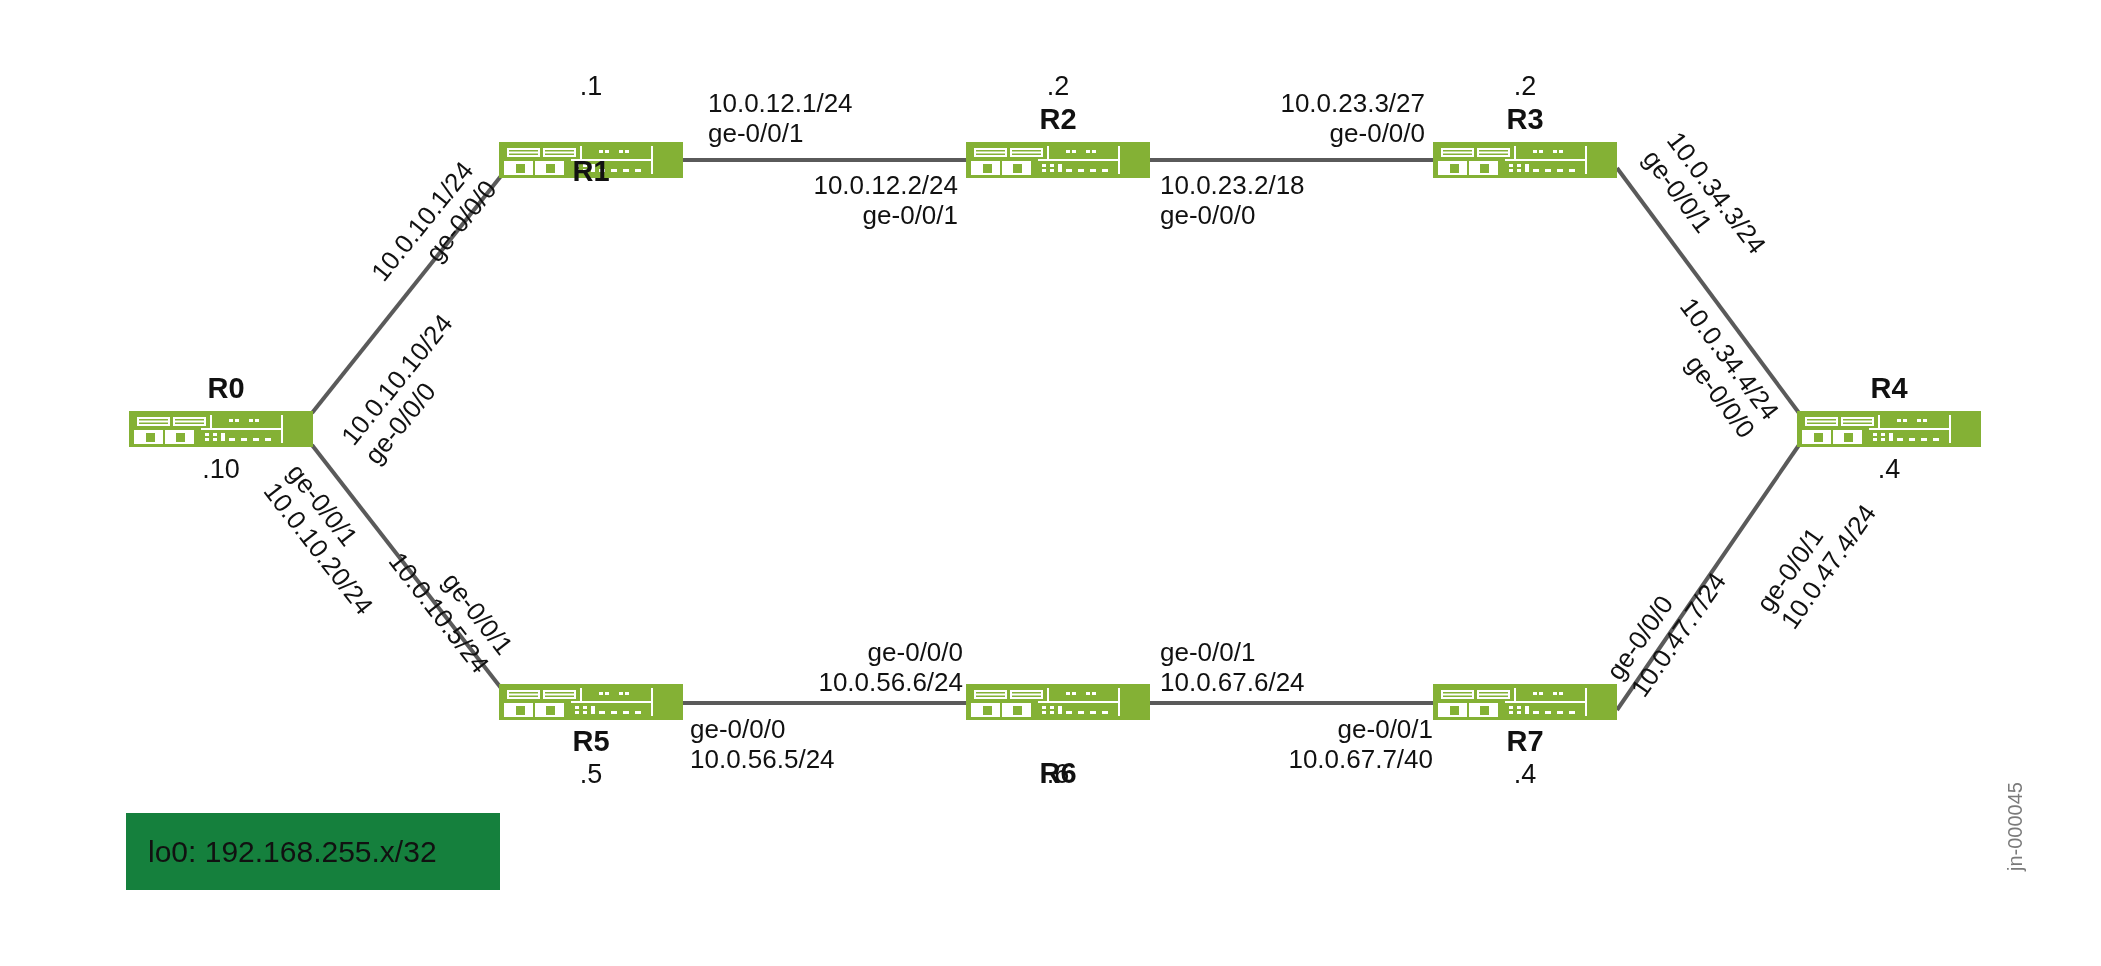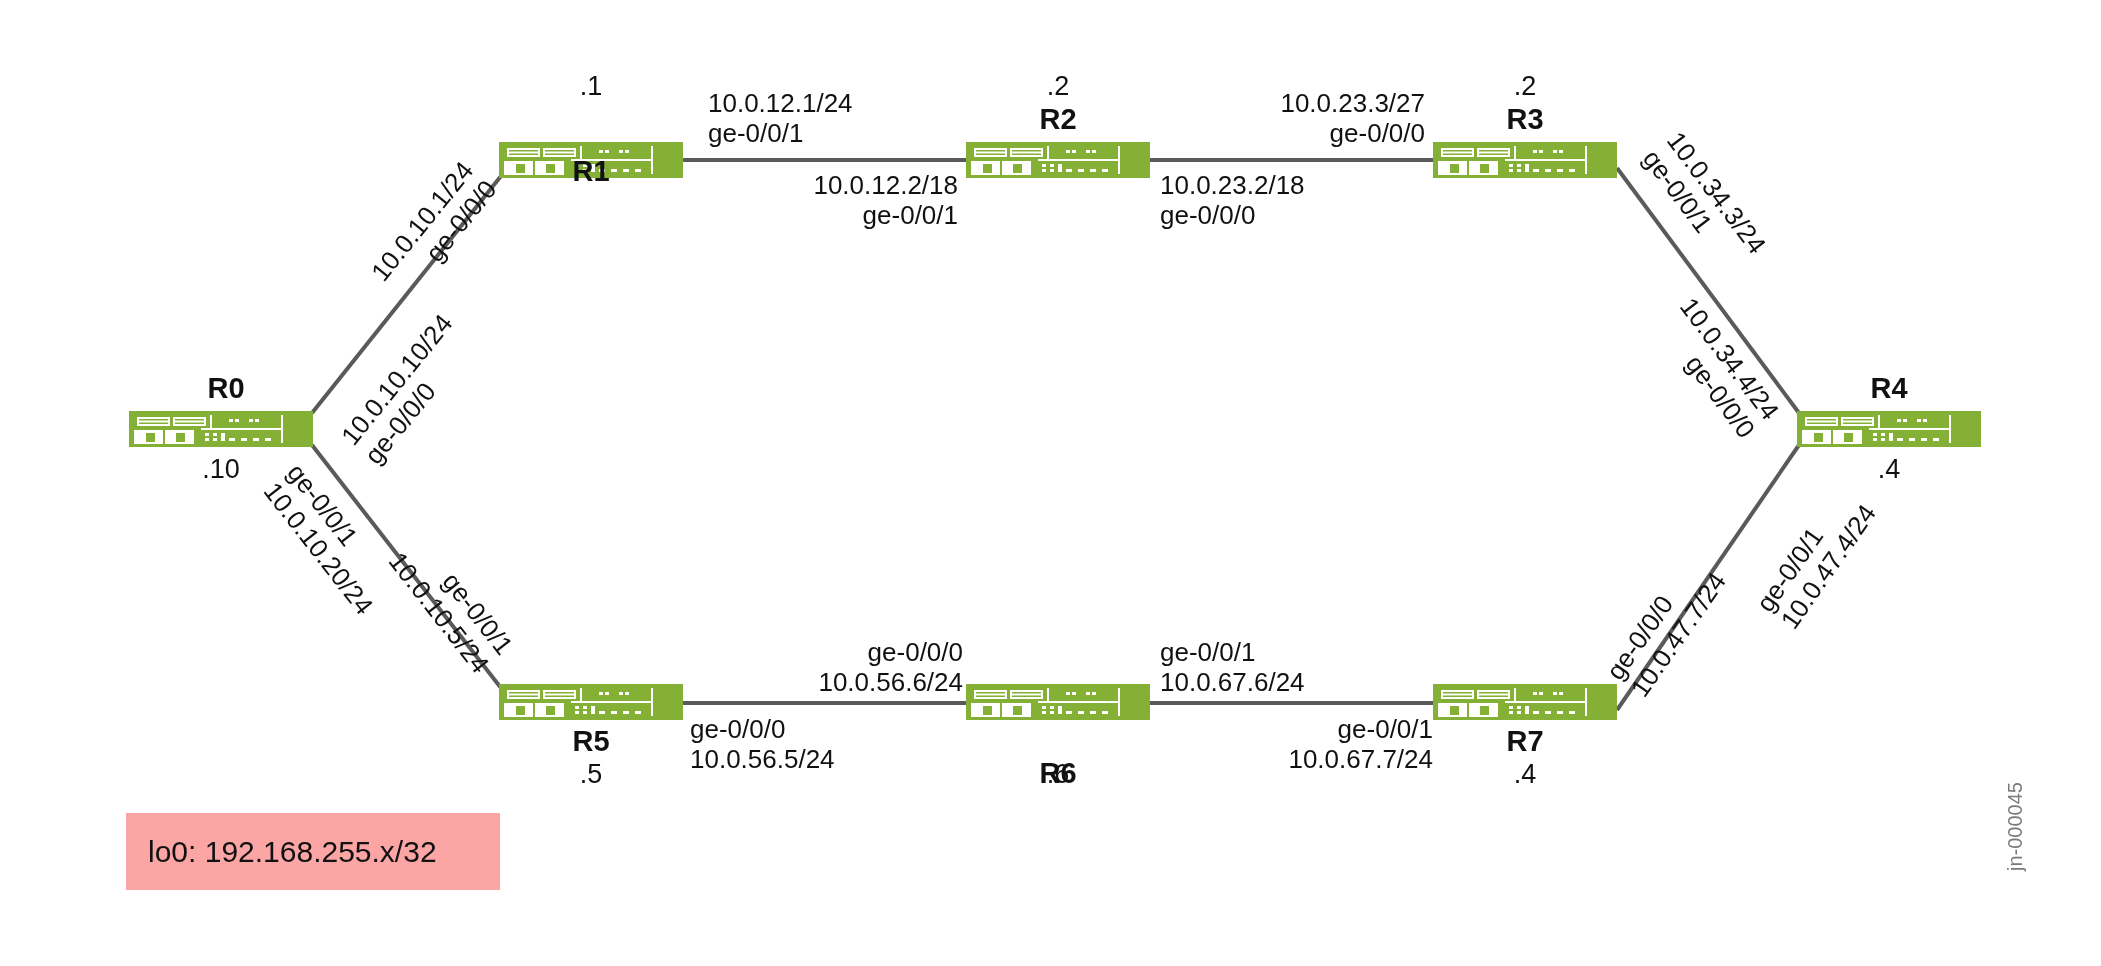"10.0.12.2/18" div { text: 10.0.12.2/18 -> 10.0.12.2/24 }
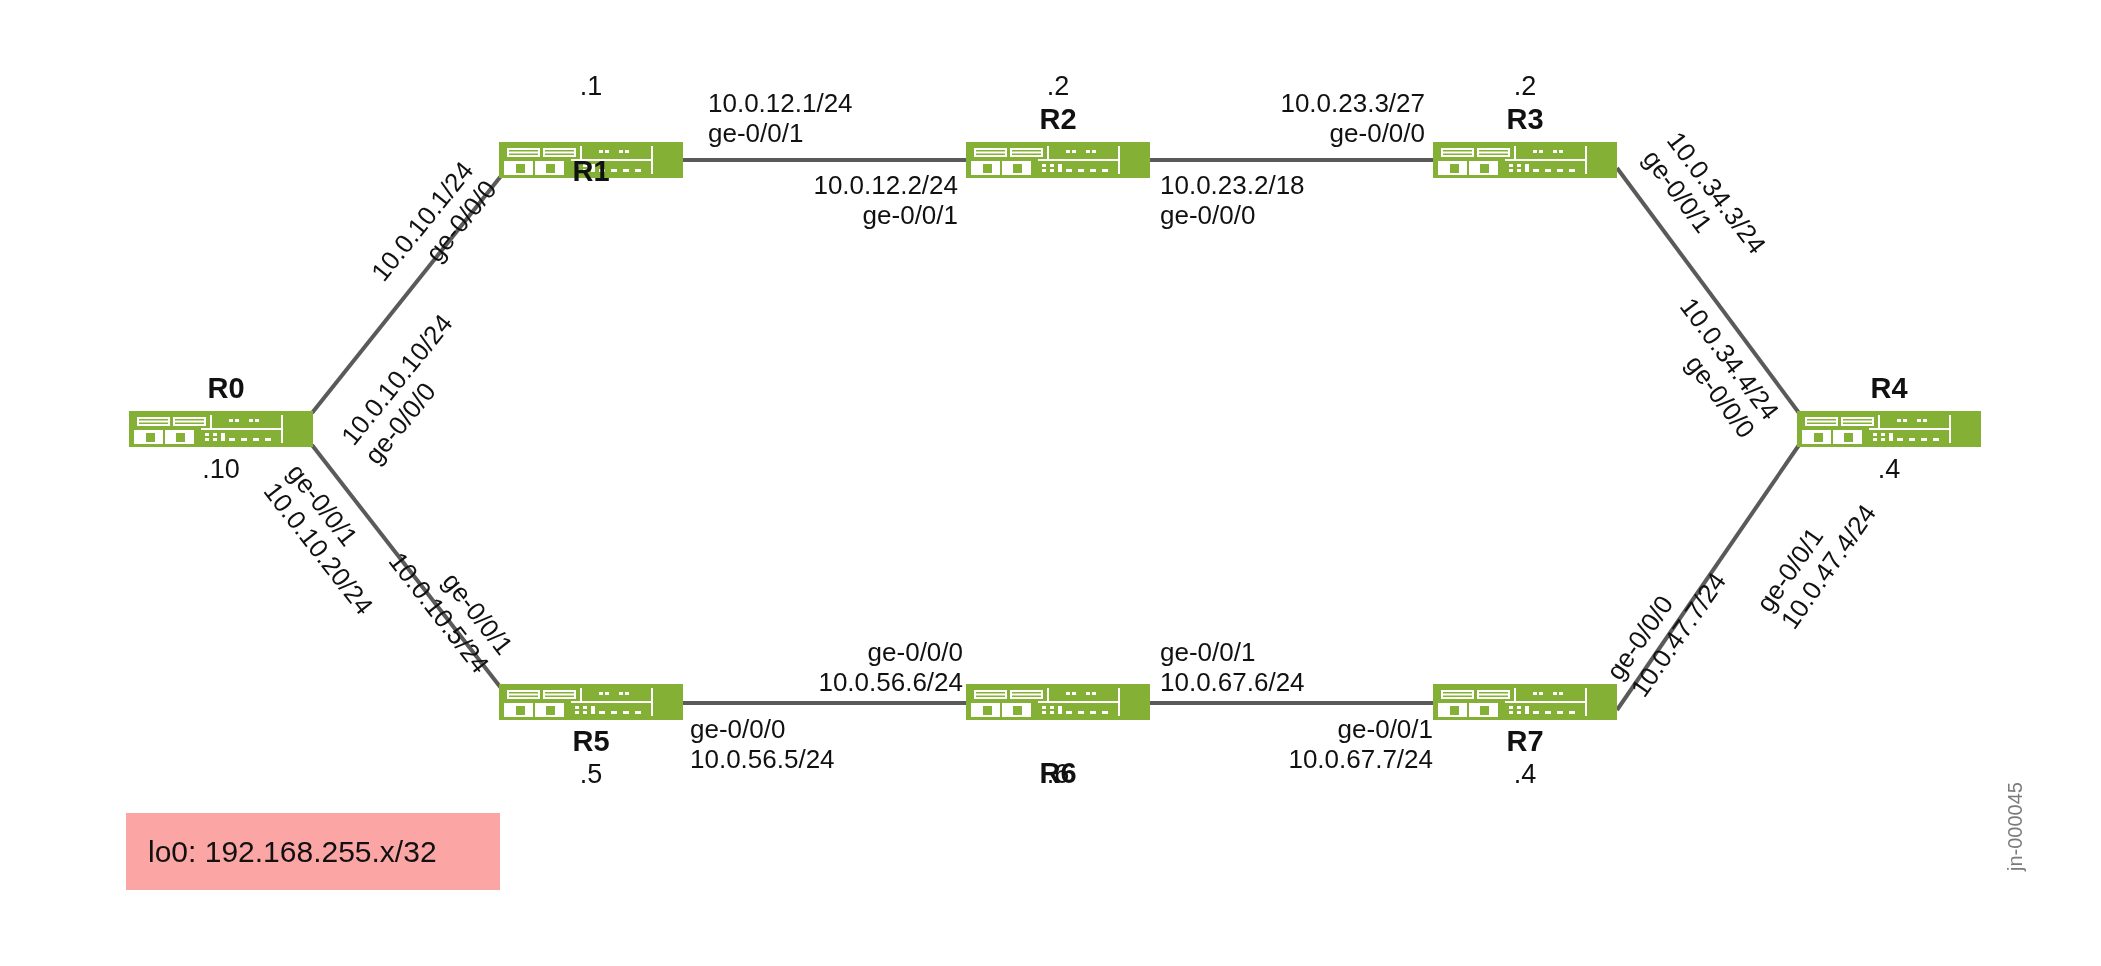"10.0.67.7/24" div { text: 10.0.67.7/24 -> 10.0.67.7/40 }
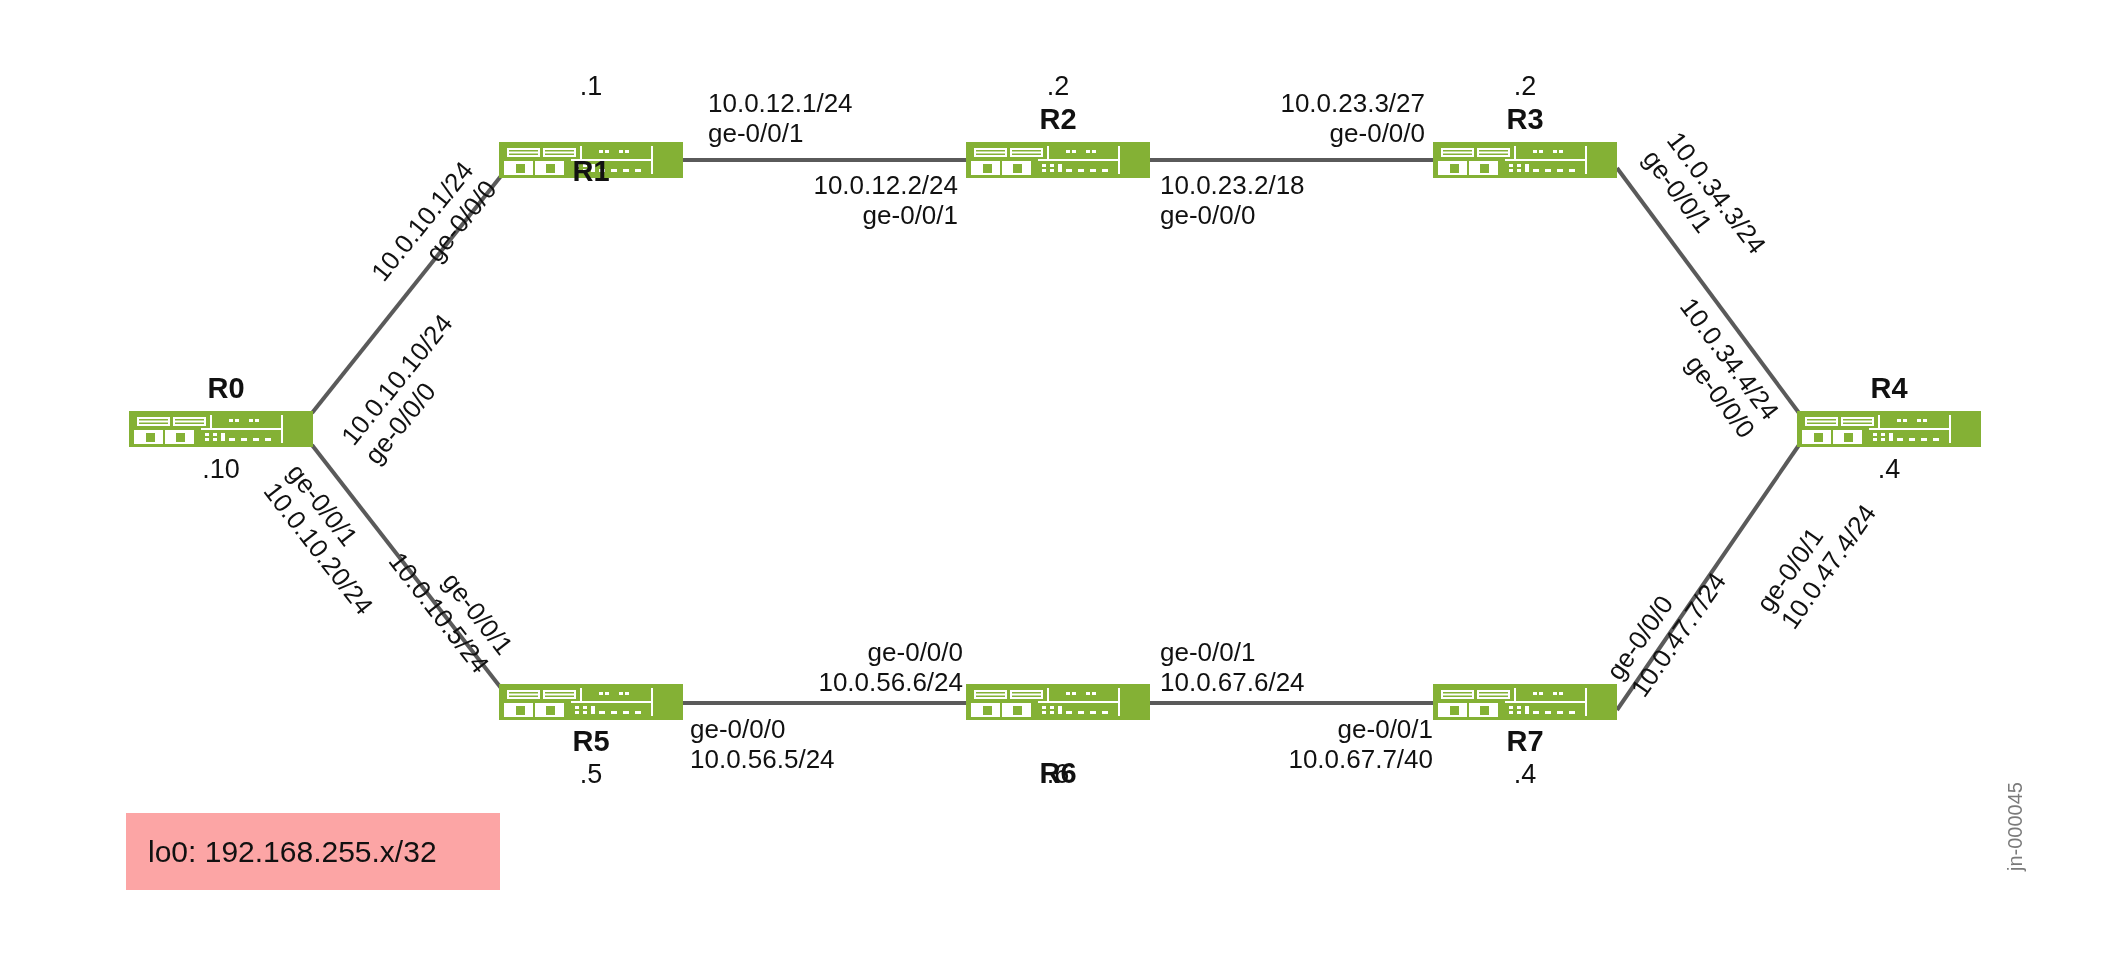"lo0: 192.168.255.x/32" .legend { background: #fca5a5 -> #15803d }
